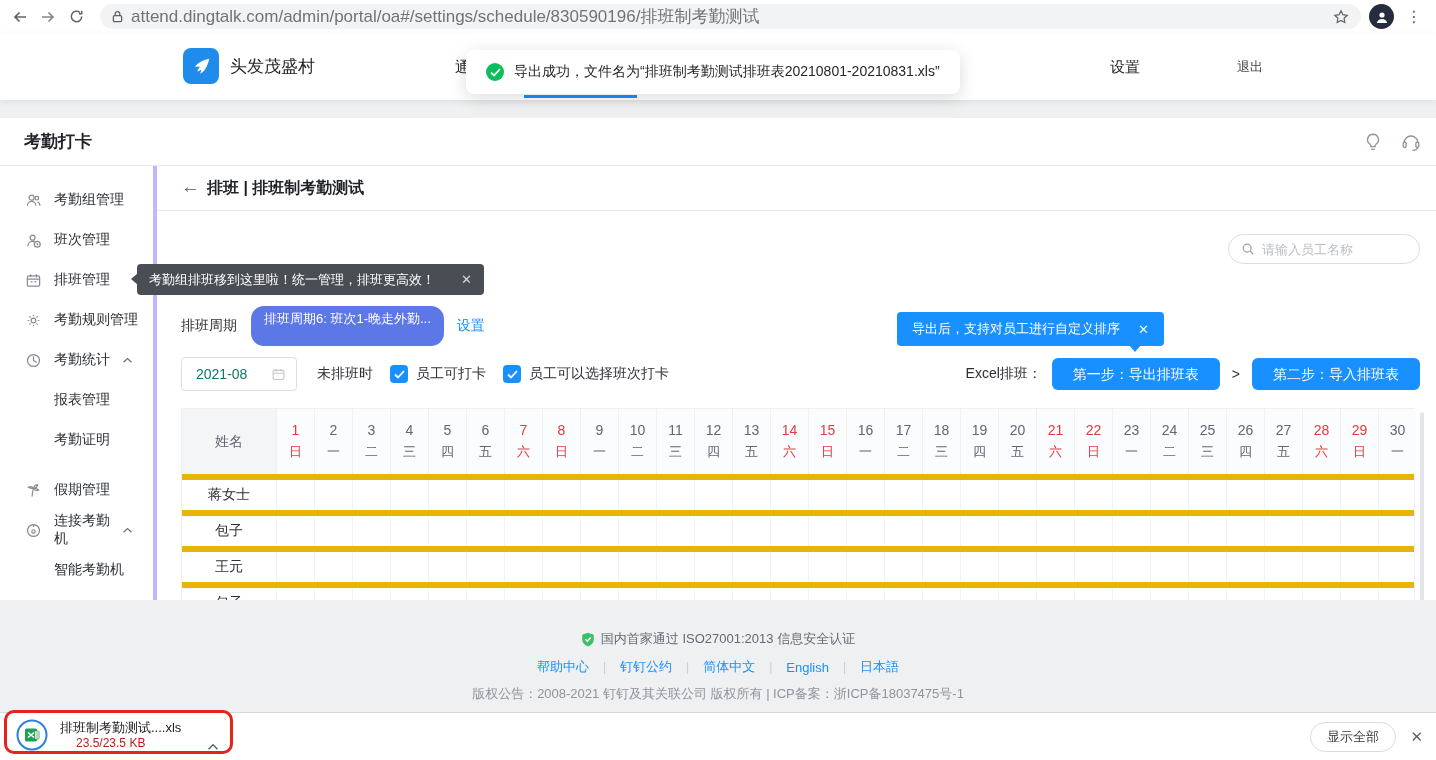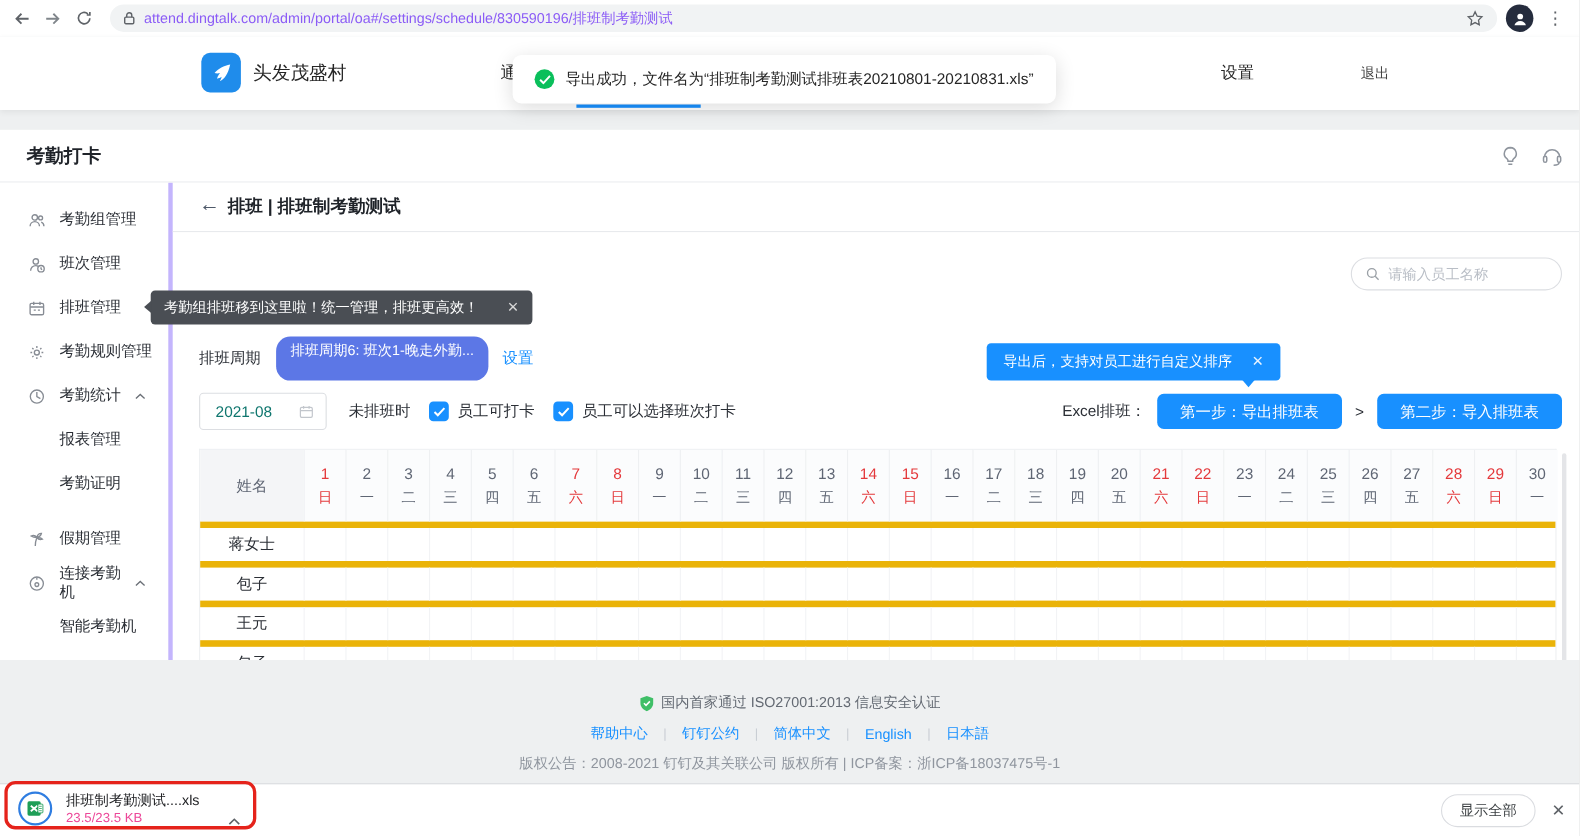"attend.dingtalk.com/admin/portal/oa#/set" .url-text { color: #8b5cf6 -> #737373; font-size: 13px -> 17px }
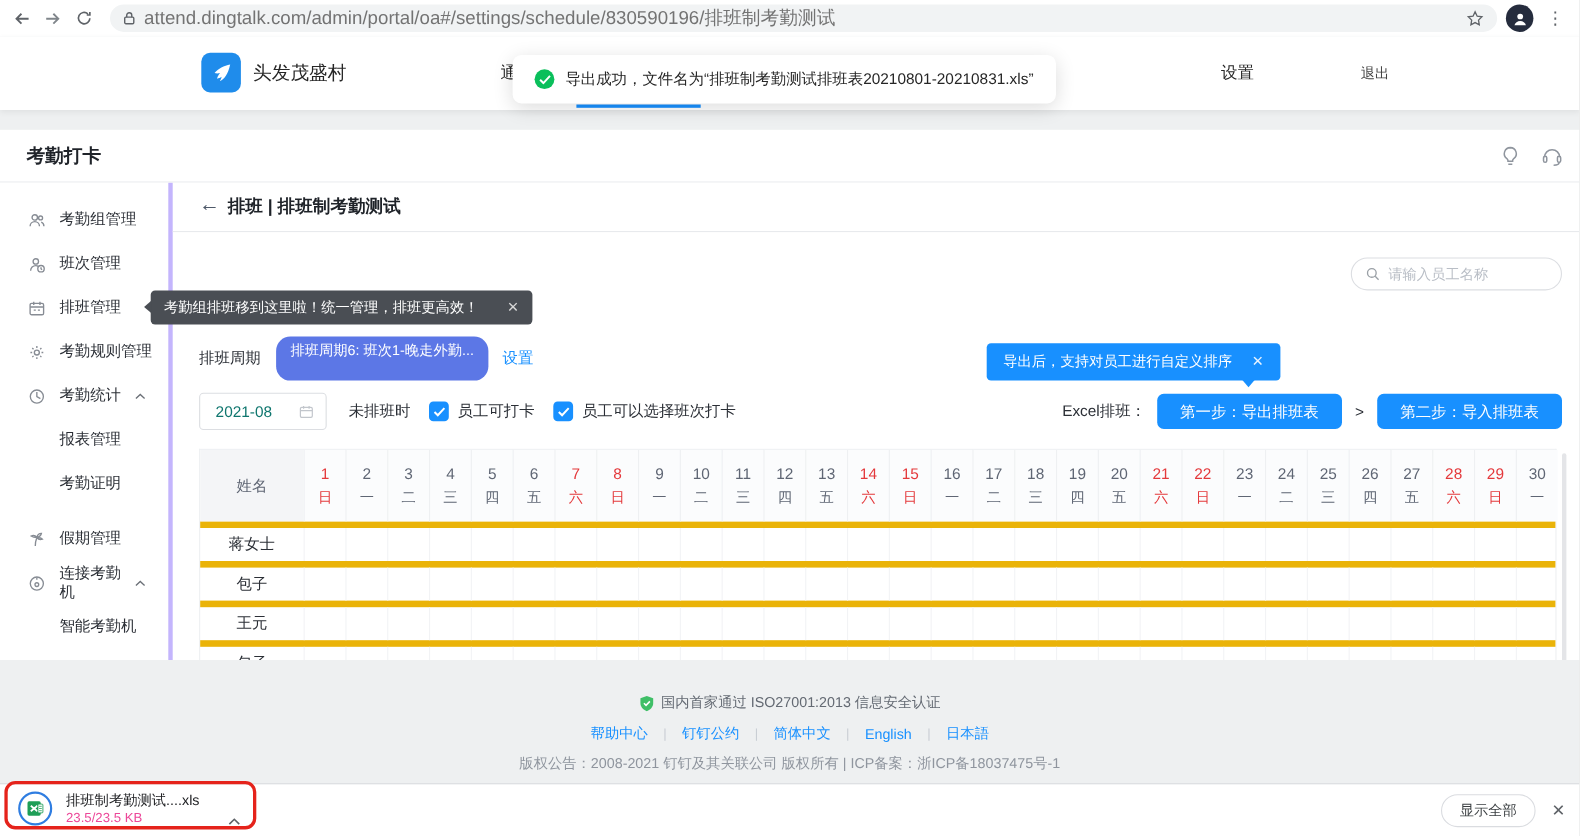"23.5/23.5 KB" .dl-size { color: #ec4899 -> #b91c1c; margin-left: none -> 16px }
